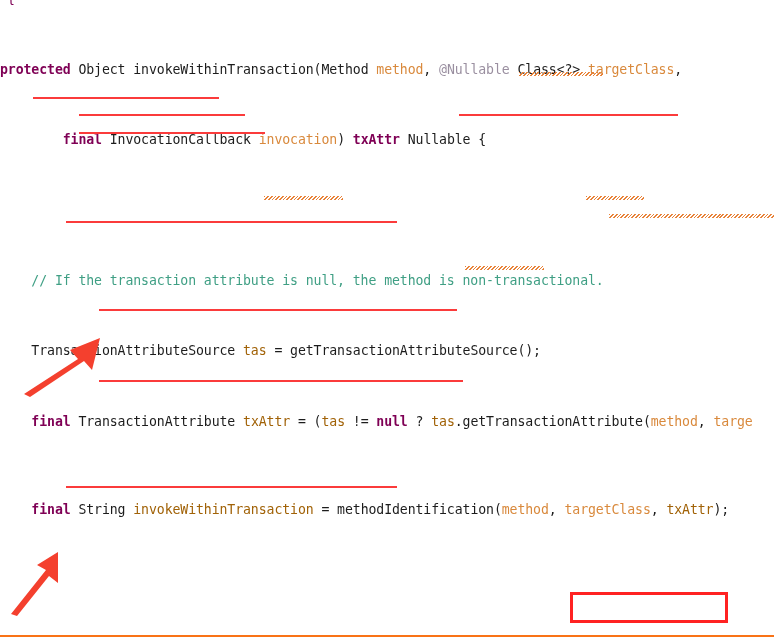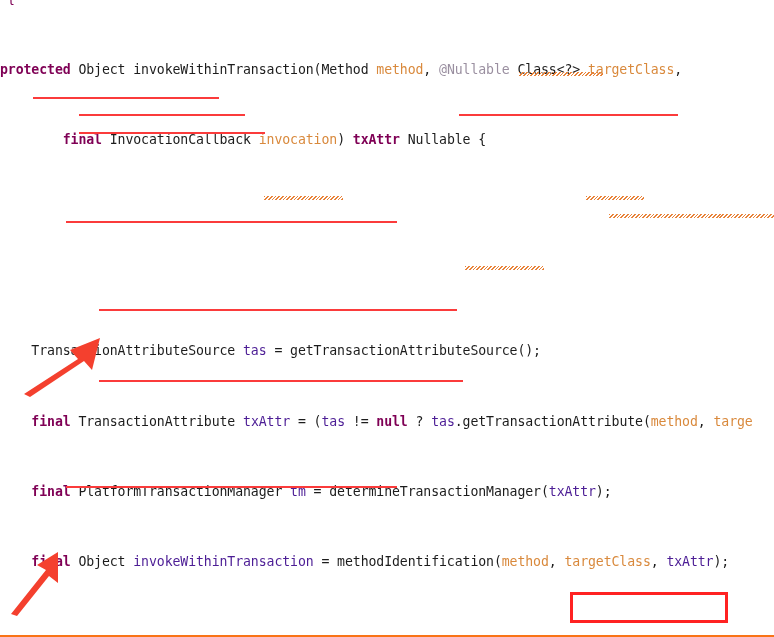"// If the transaction attribute" span.cmt { html: none -> <span>// If the transaction attribute is null, the method is non-transactional.</span> }
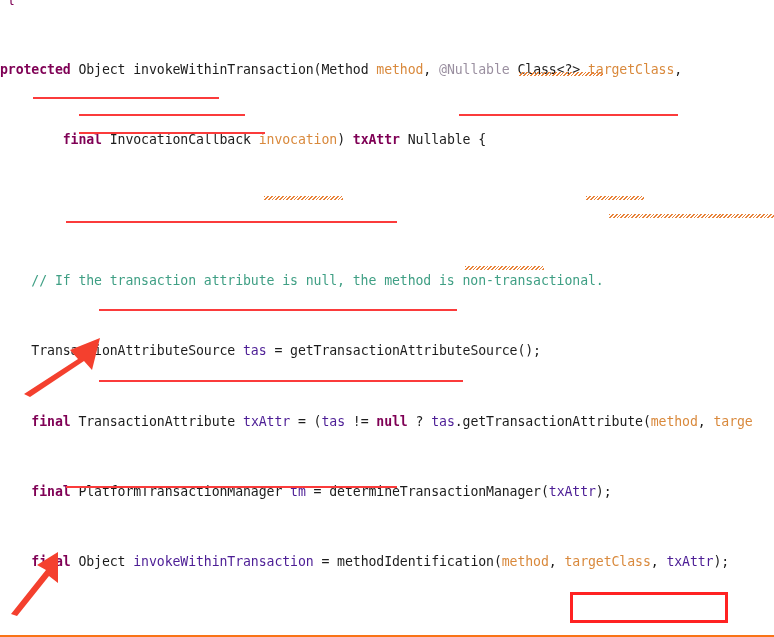"tas" .loc { color: #4c1d95 -> #a16207 }
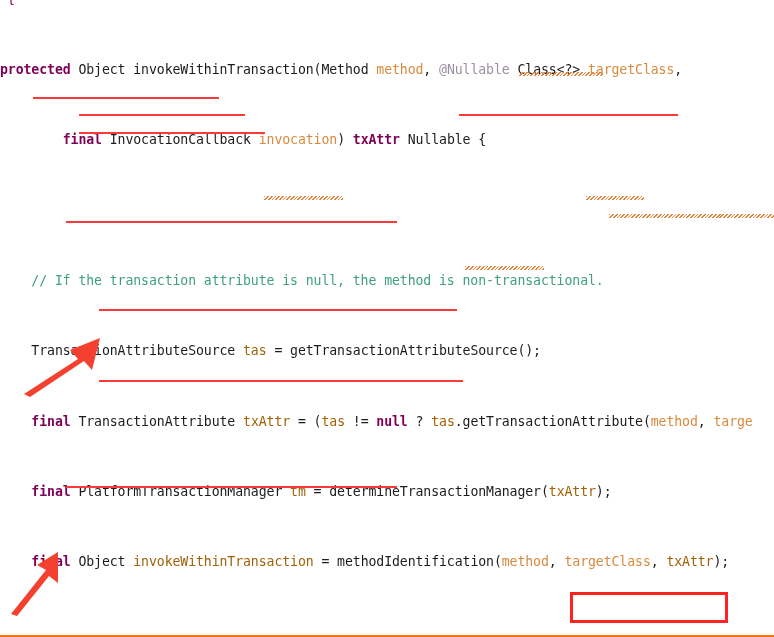"final PlatformTransactionManager tm =" div.ln { html: <div><span> </span><span>final</span><span> PlatformTransactionManager </span><span>tm</span><span> = determineTransactionManager(</span><span>txAttr</span><span>);</span></div> -> none }
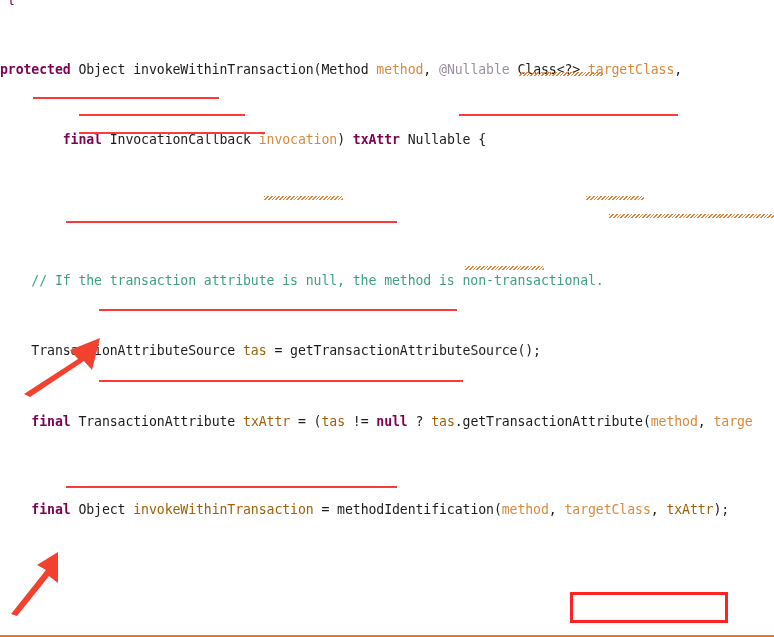"Object" span.pln { text: Object -> String }
